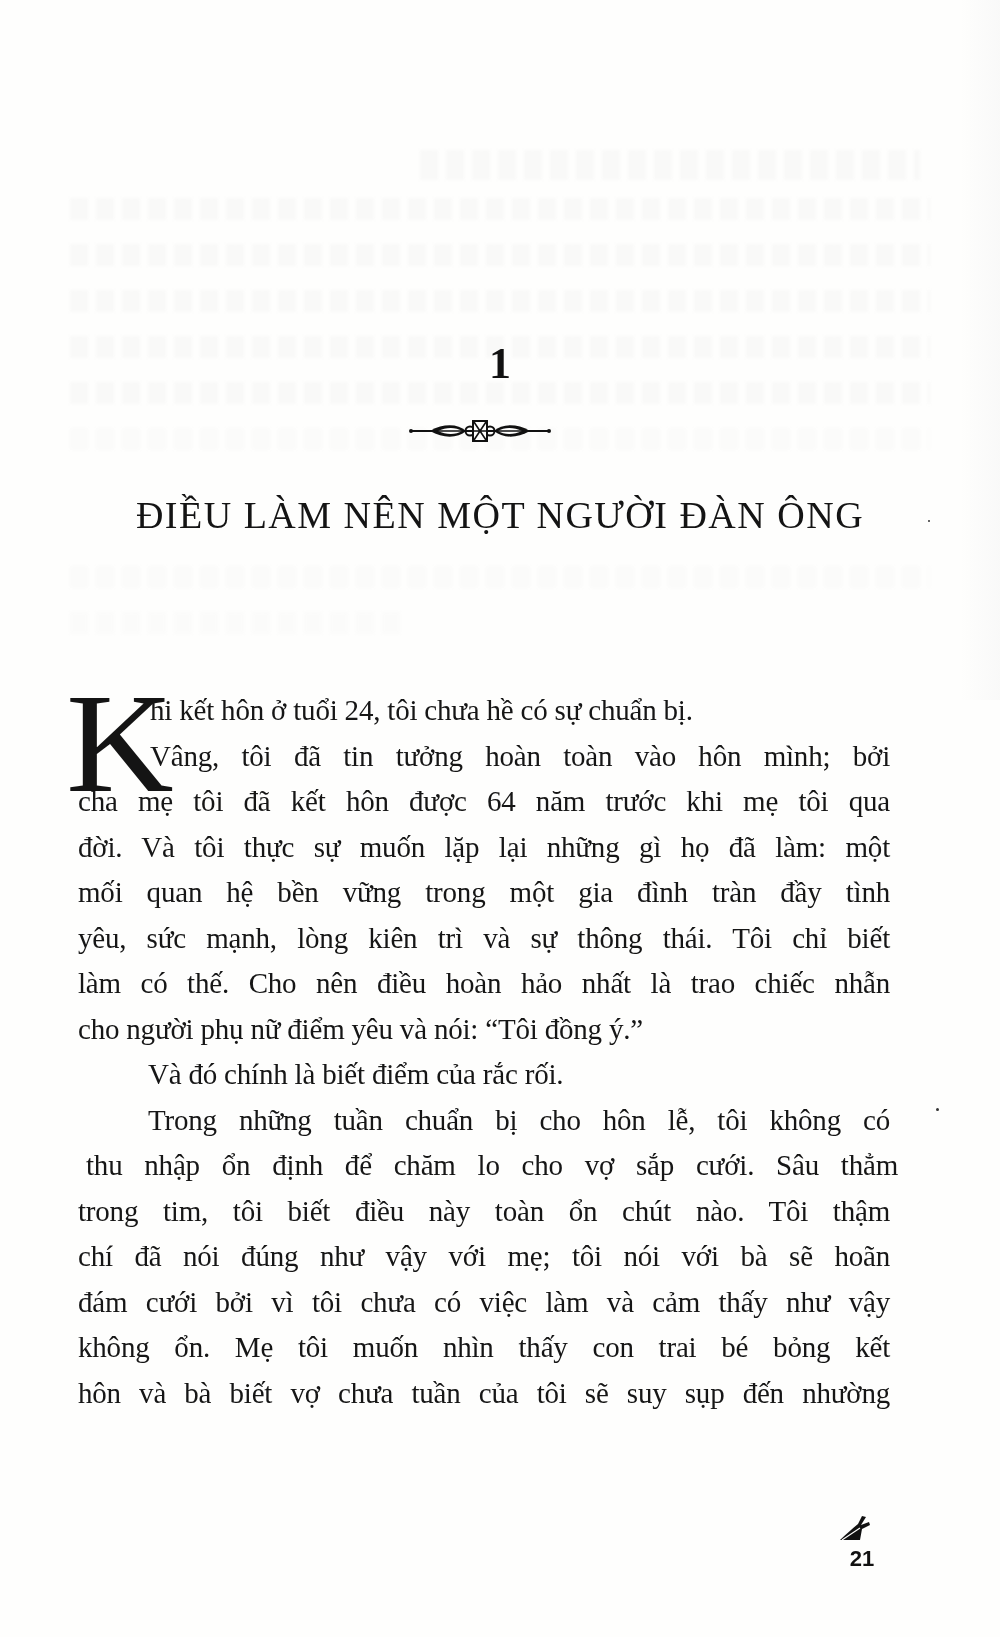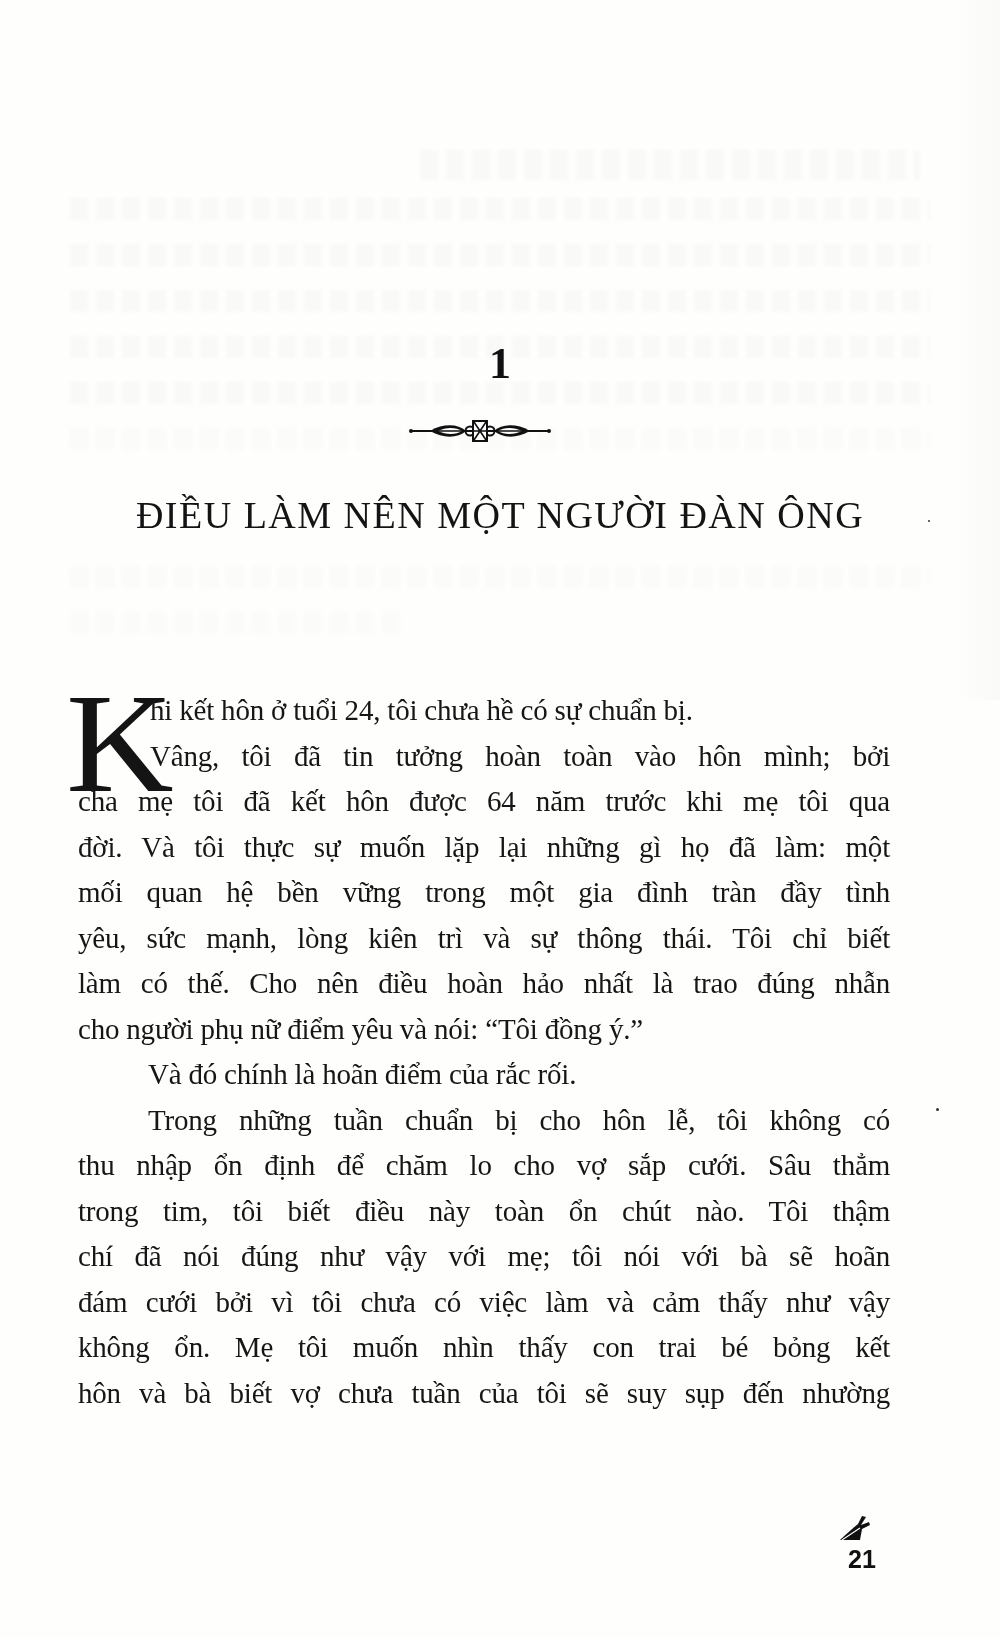"làm có thế. Cho nên" div.line { text: đúng -> chiếc }
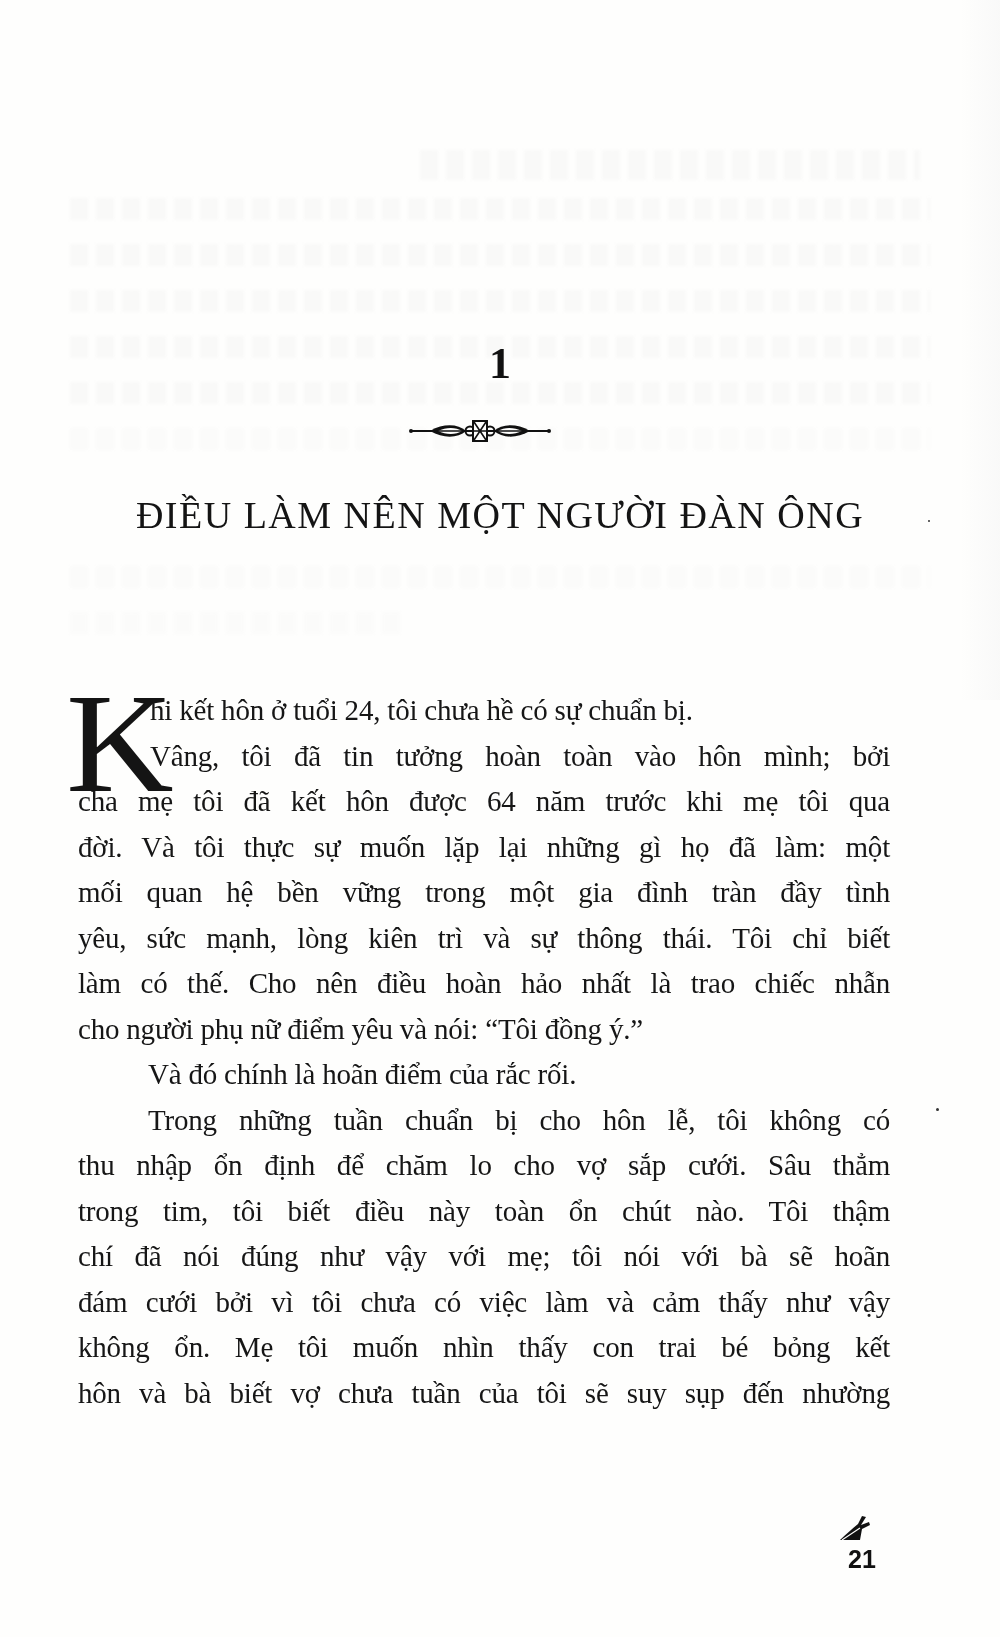"Và đó chính là hoãn" div.line { text: hoãn -> biết }
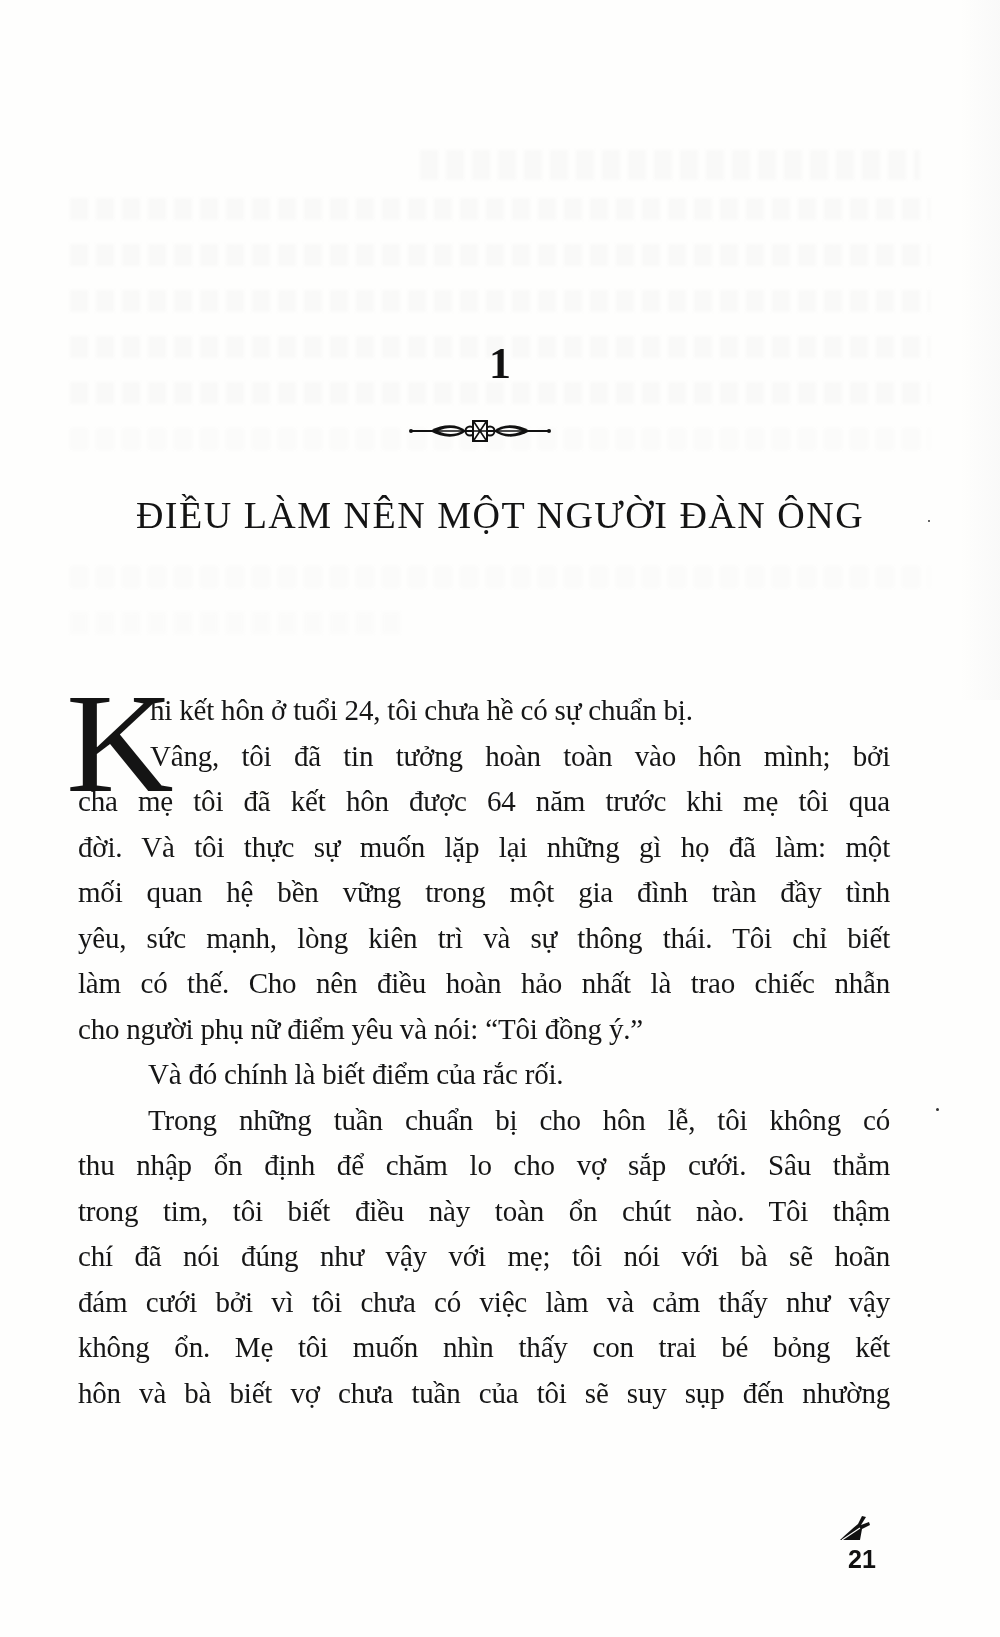"thu nhập ổn định để" div.line { margin-left: none -> 8px }
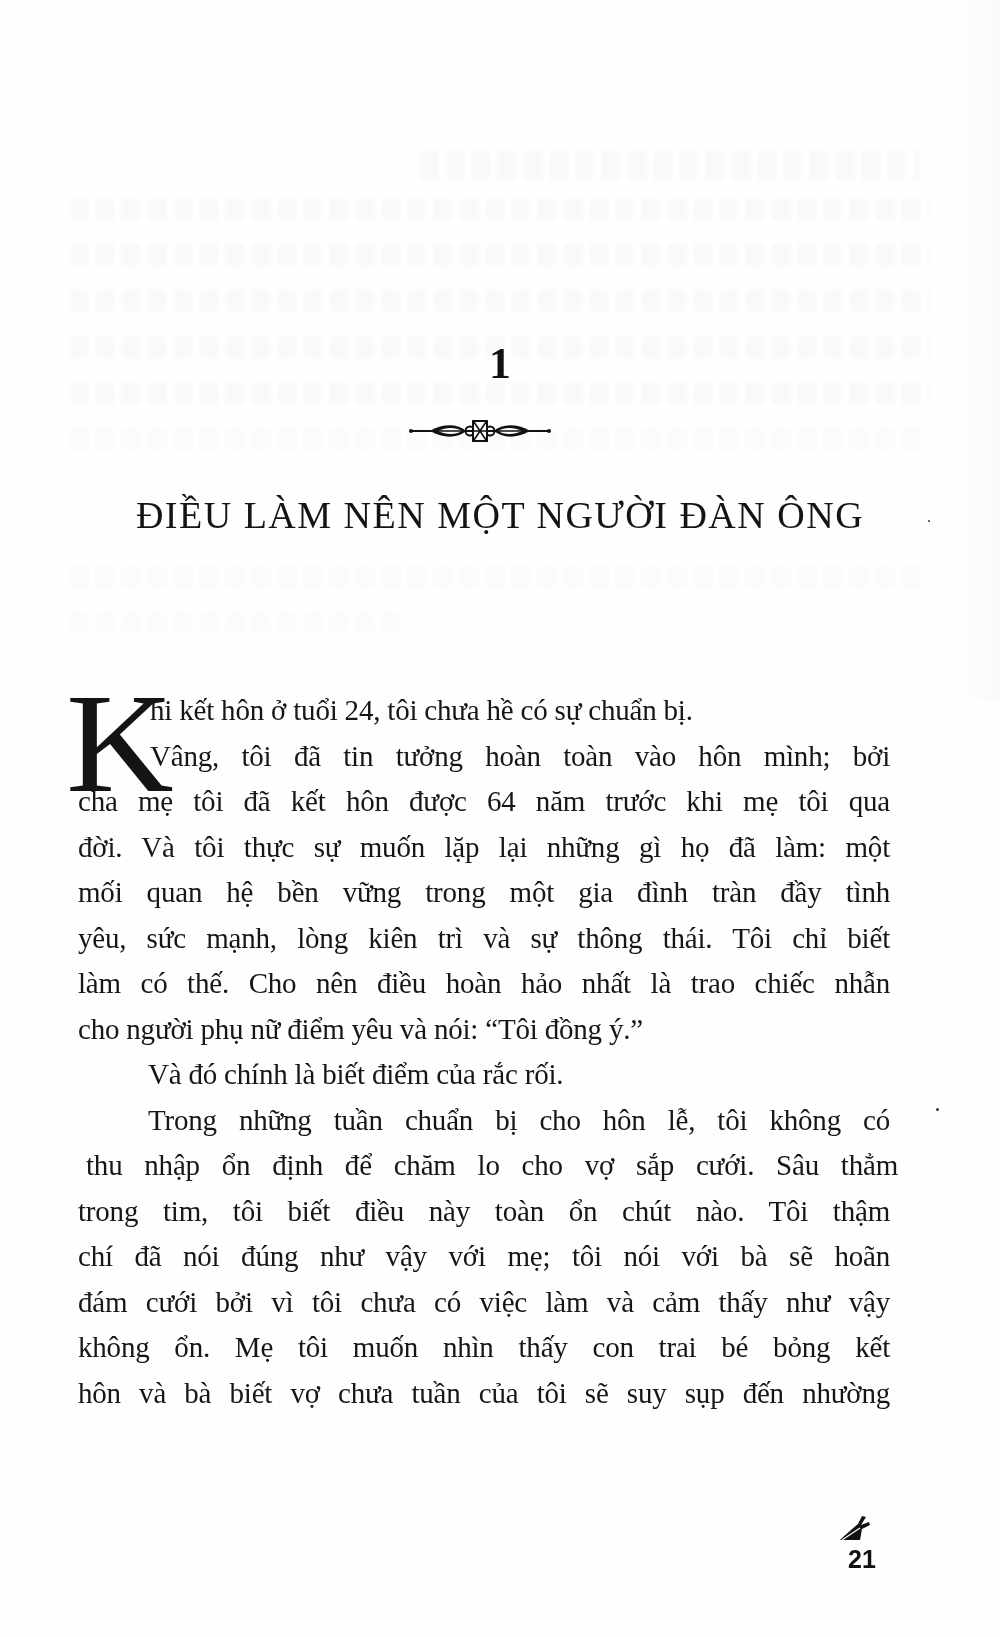"21" .page-number { font-size: 25px -> 22px }
